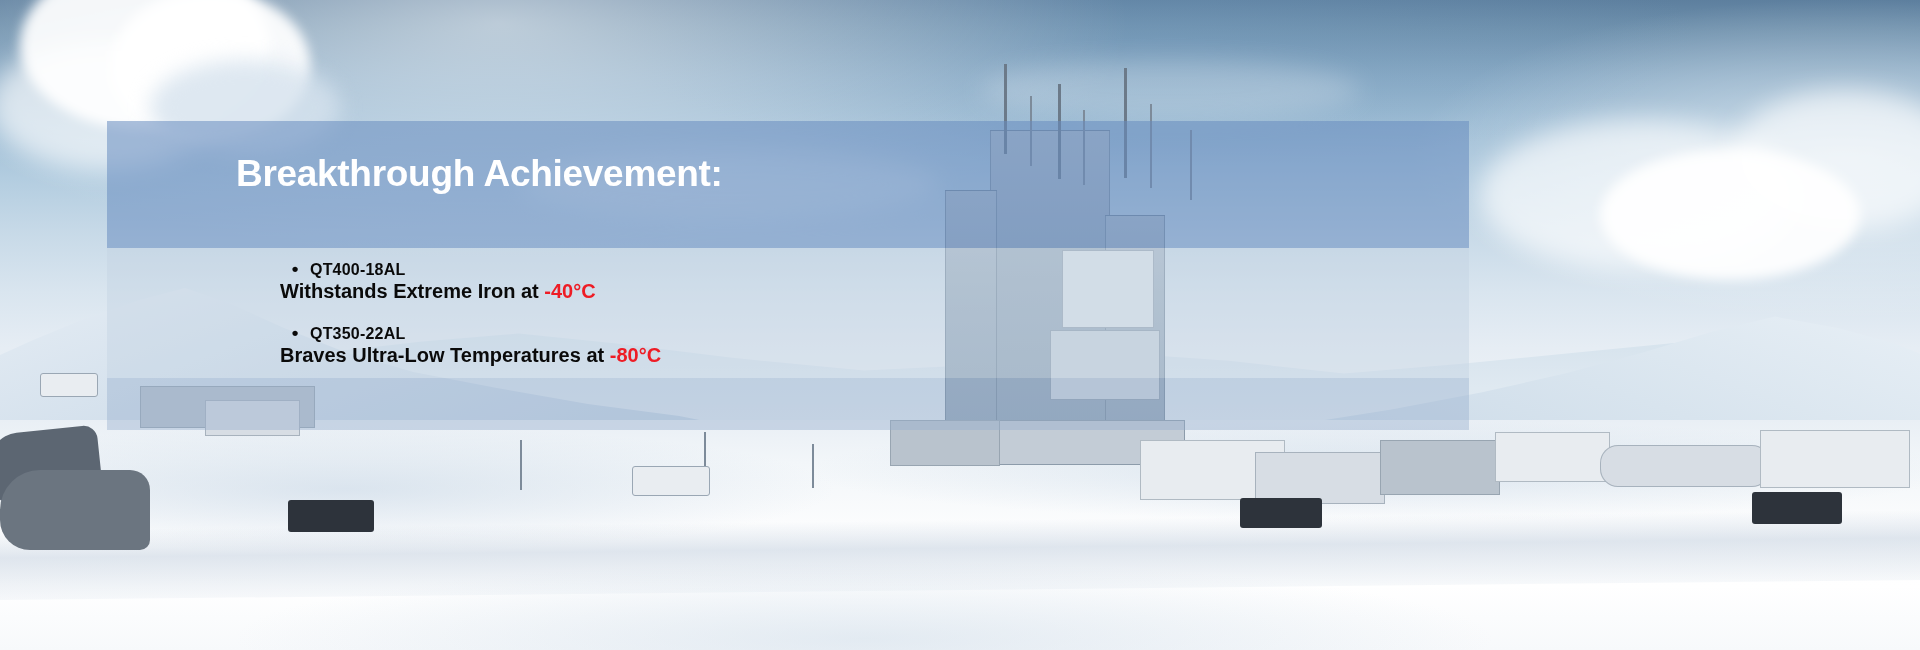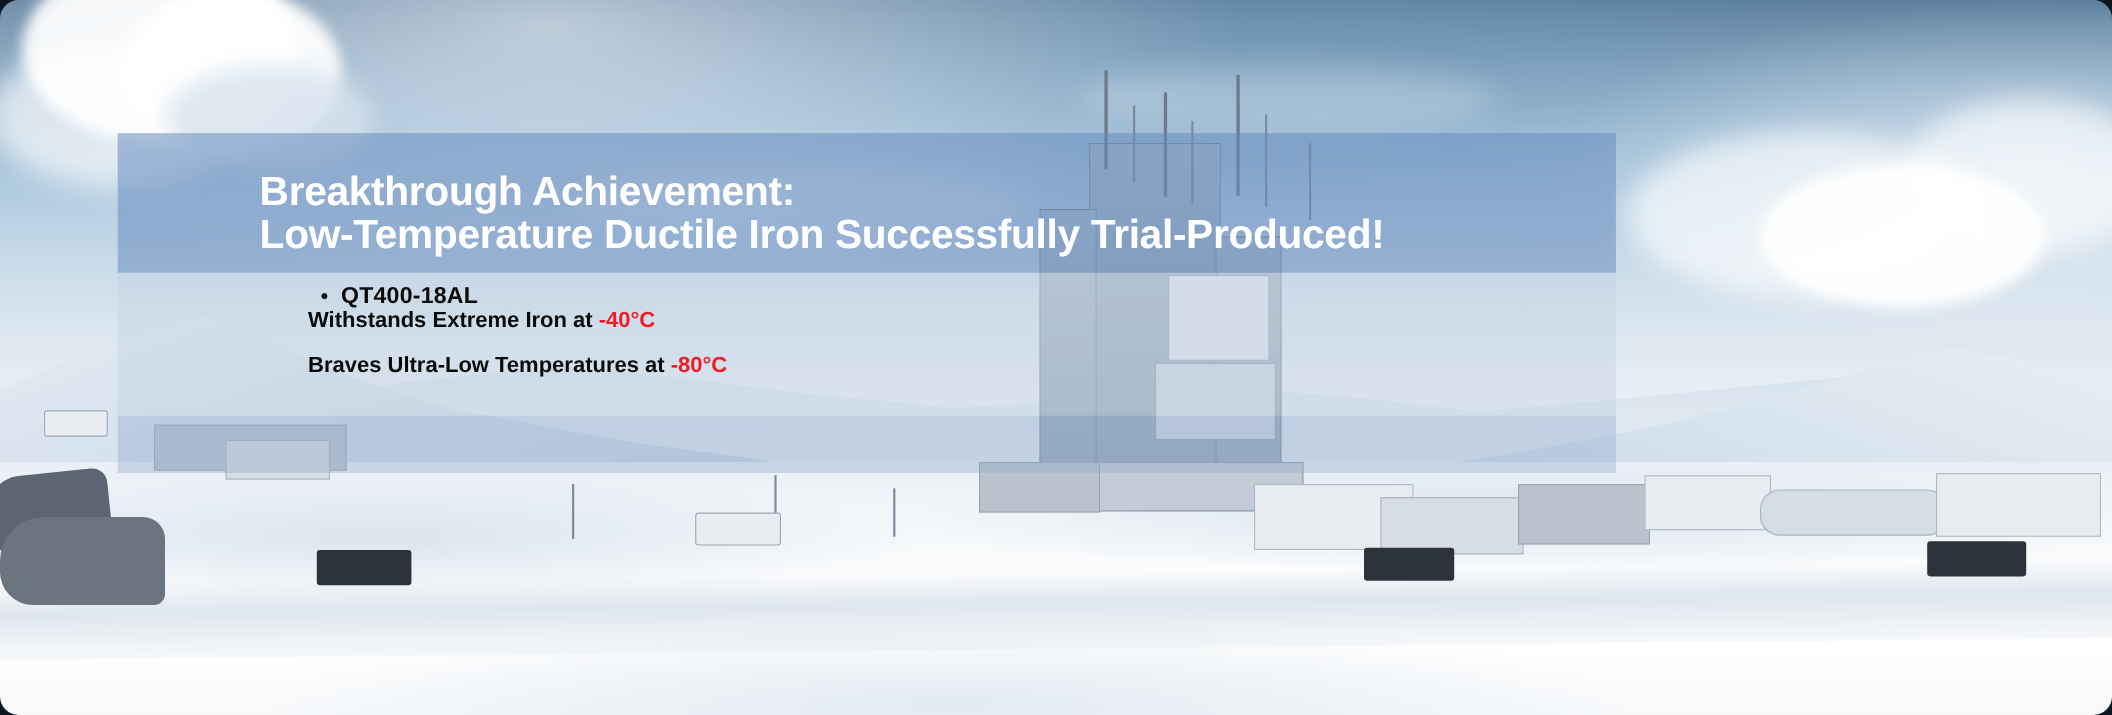"Breakthrough Achievement:" #banner { border-radius: 17px -> none }
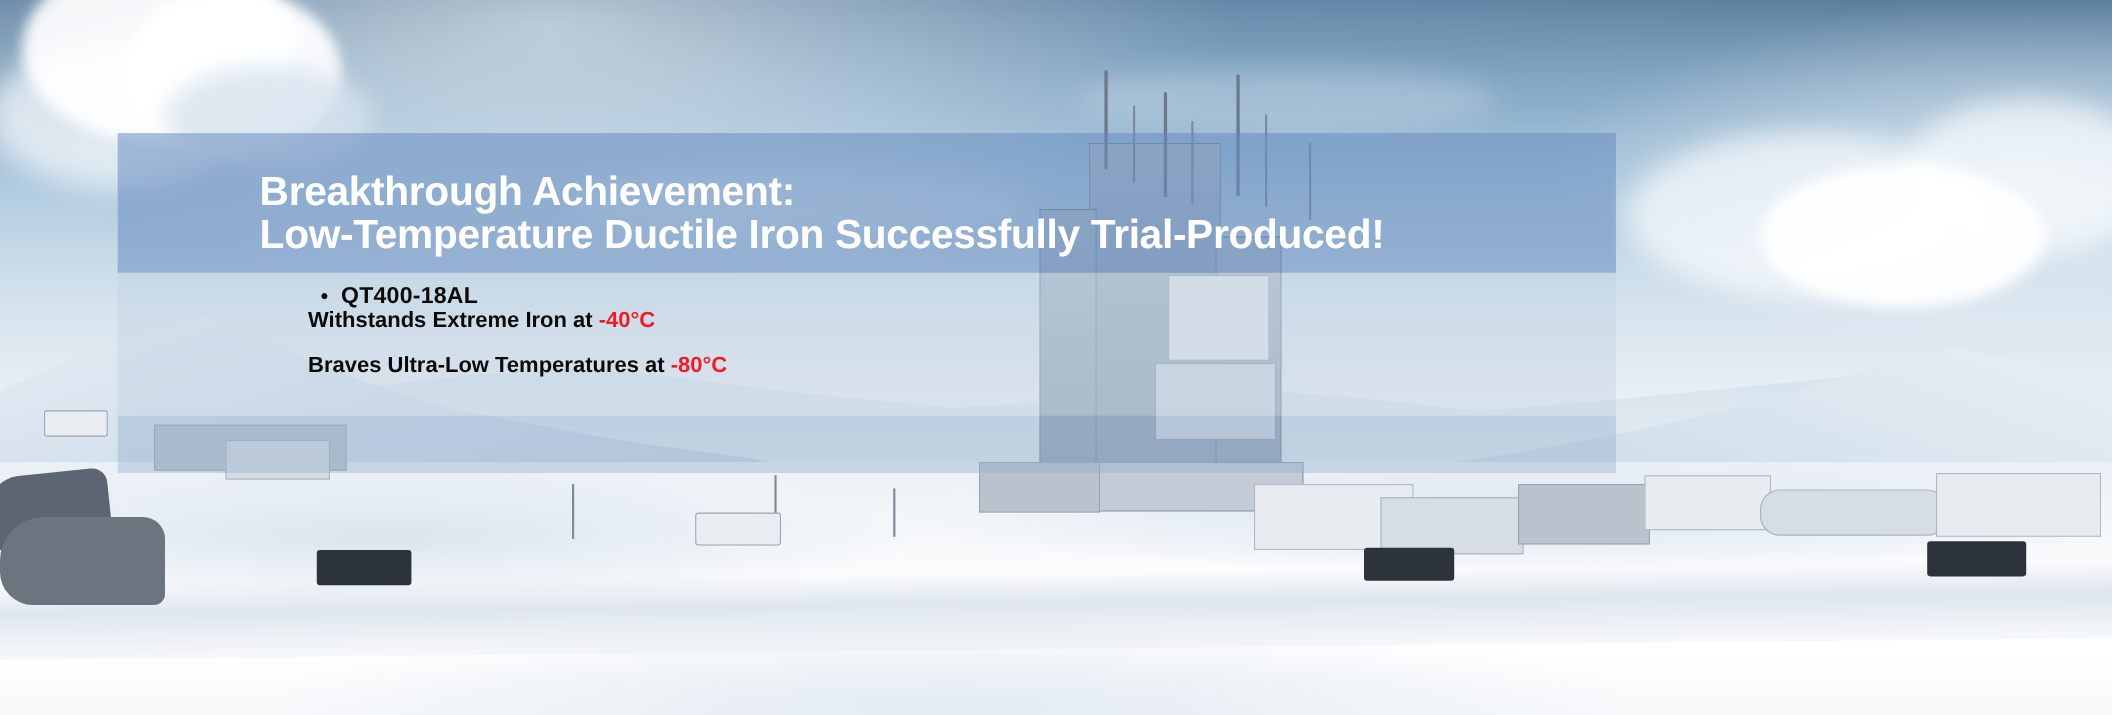"Low-Temperature Ductile Iron" span.l2 { html: <span>Low-Temperature Ductile Iron Successfully Trial-Produced!</span> -> none }
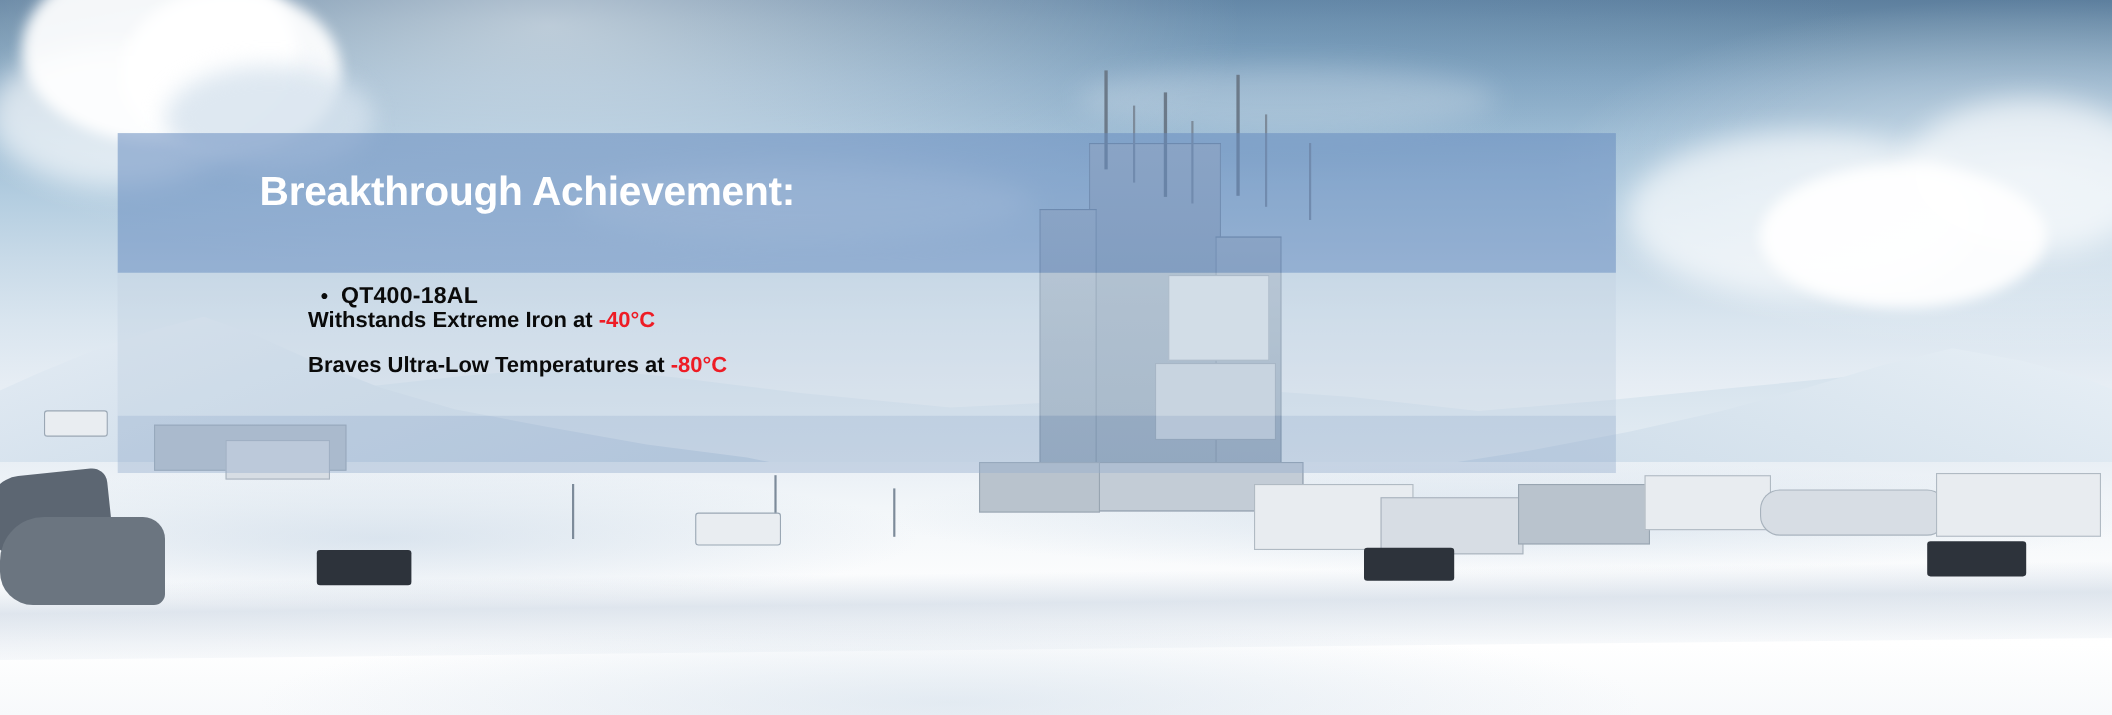"QT400-18AL" .code { font-size: 21px -> 16px }
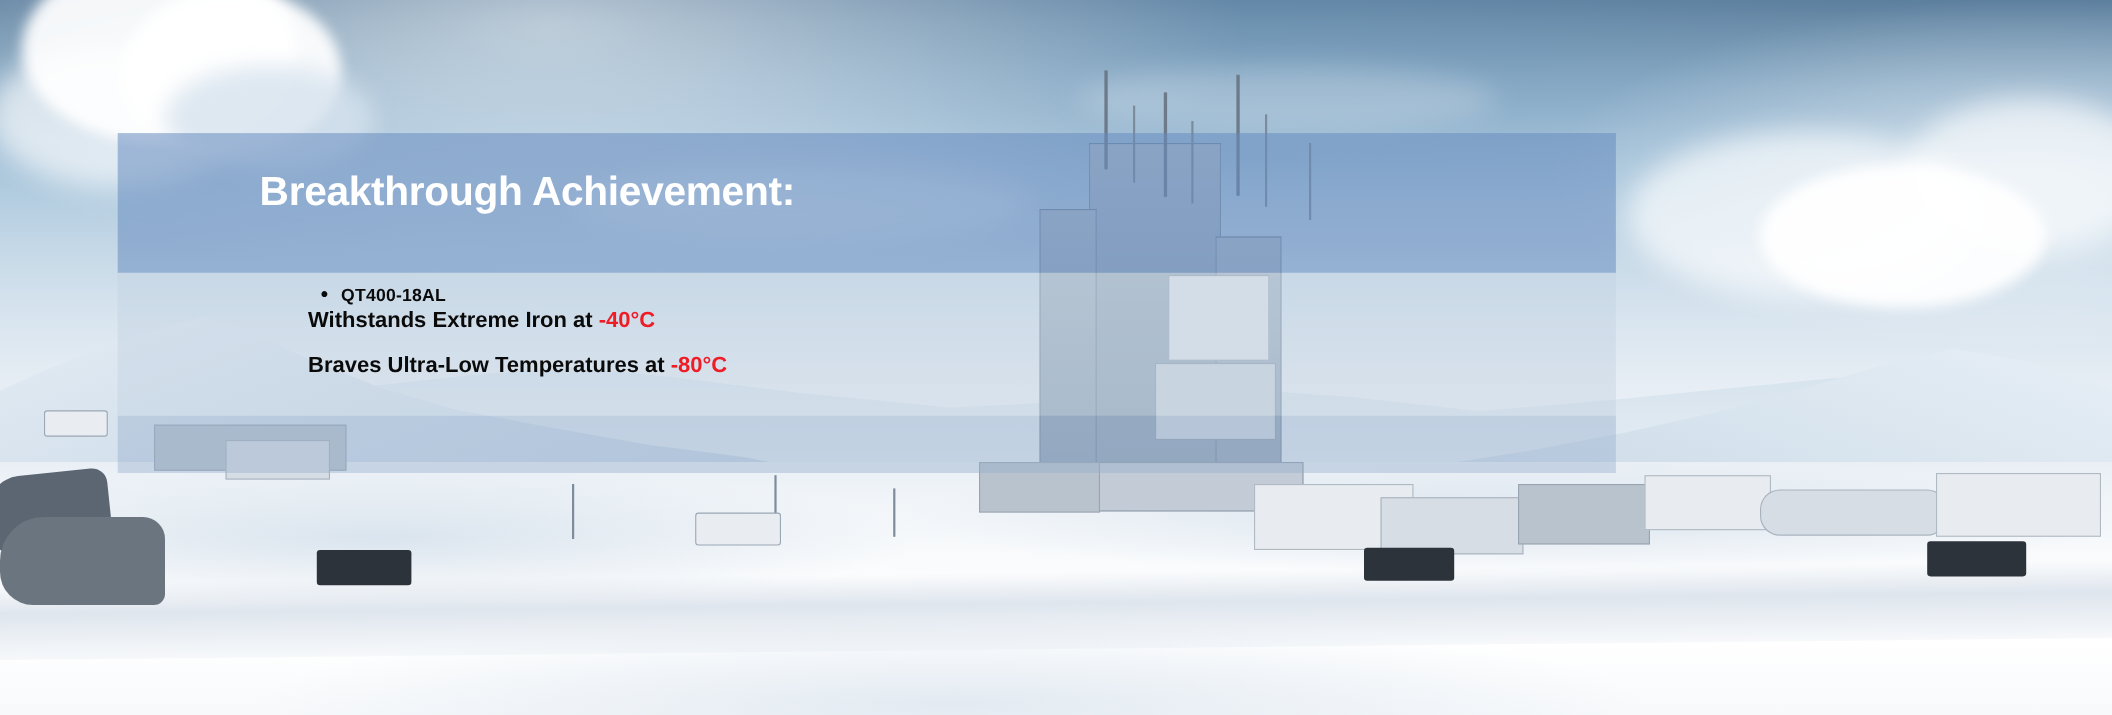"• QT350-22AL" span.b-row { html: none -> <span> <span>•</span><span>QT350-22AL</span> </span> }
